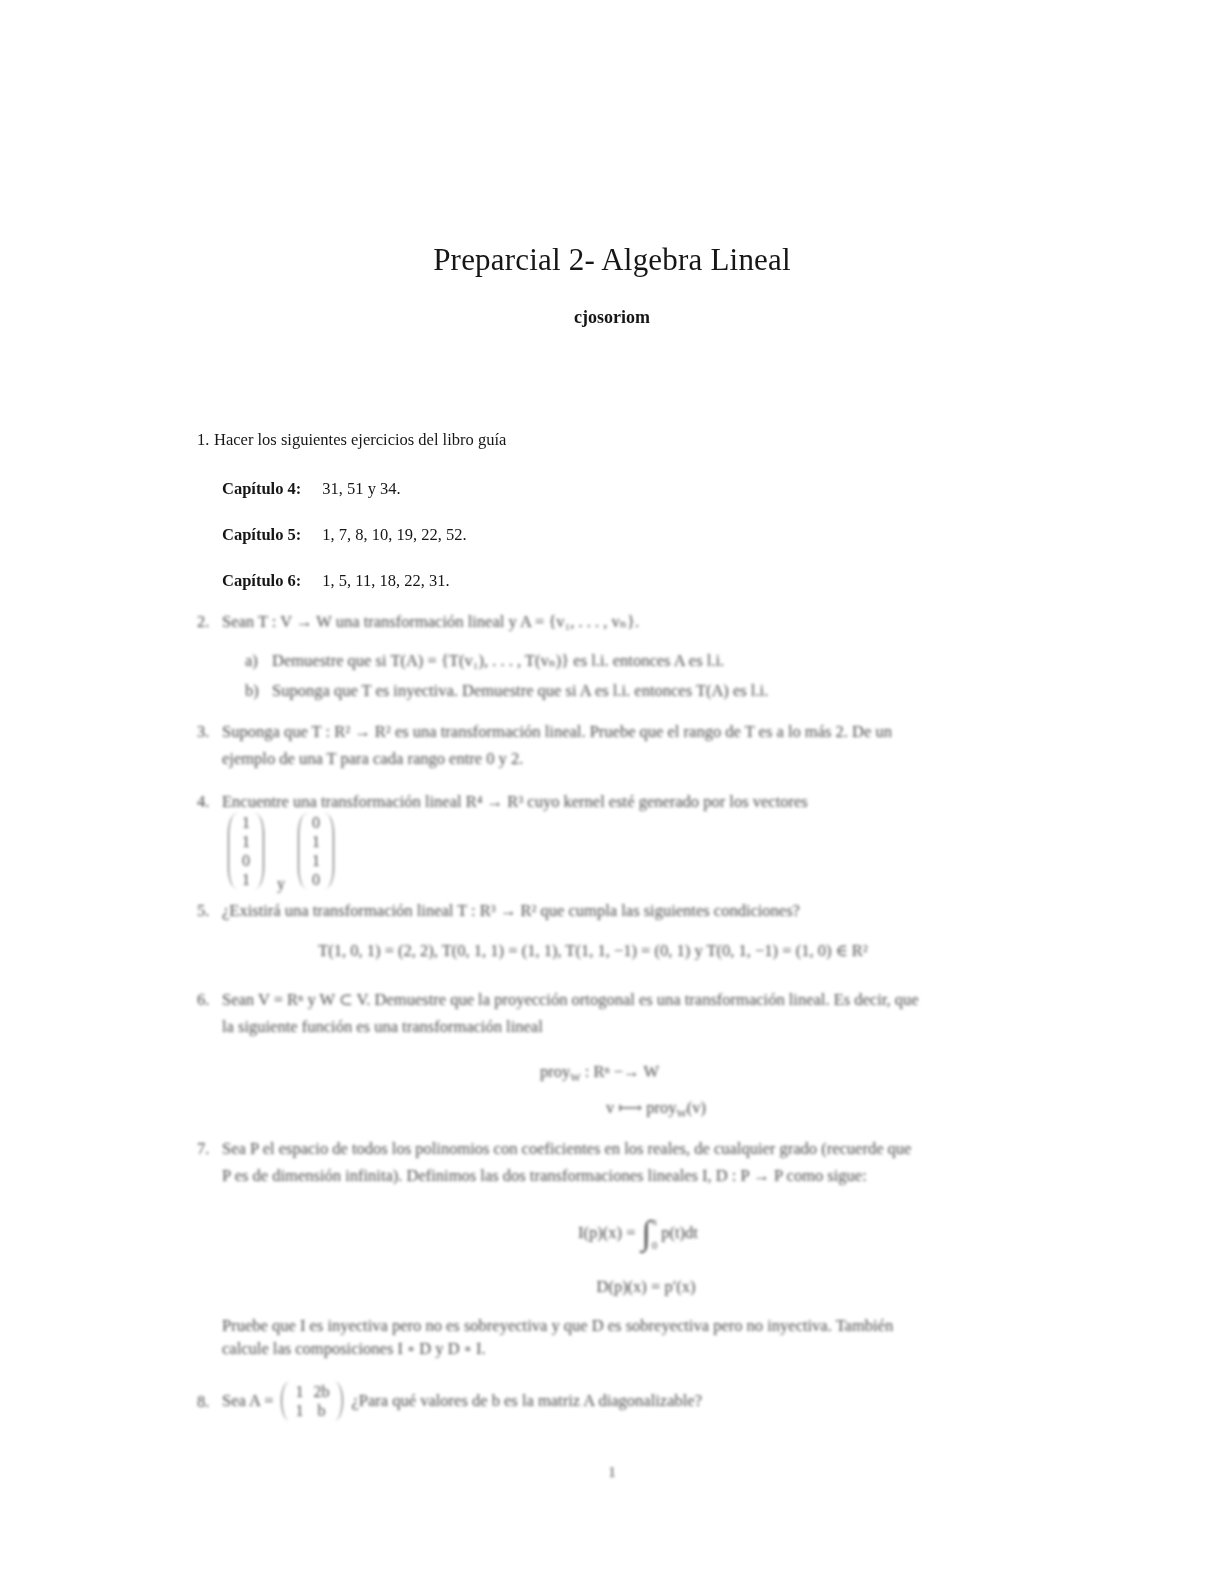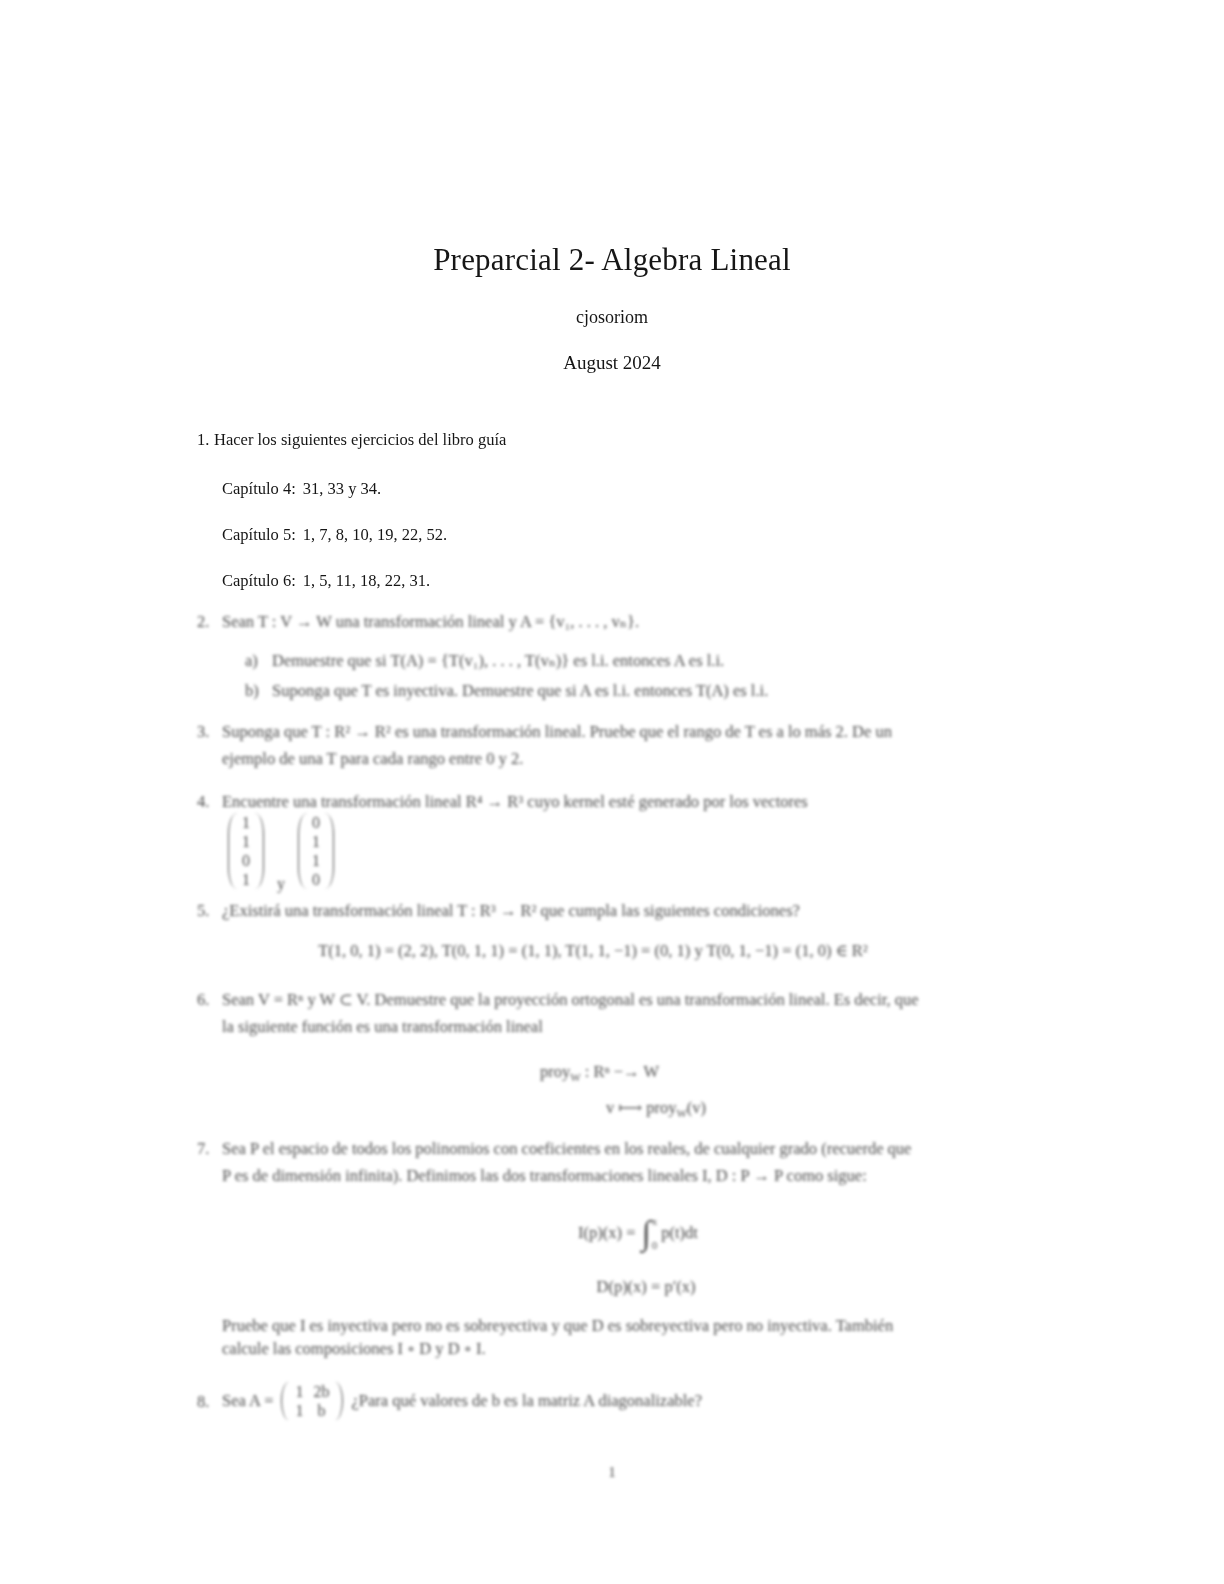"cjosoriom" .author { font-weight: none -> bold }
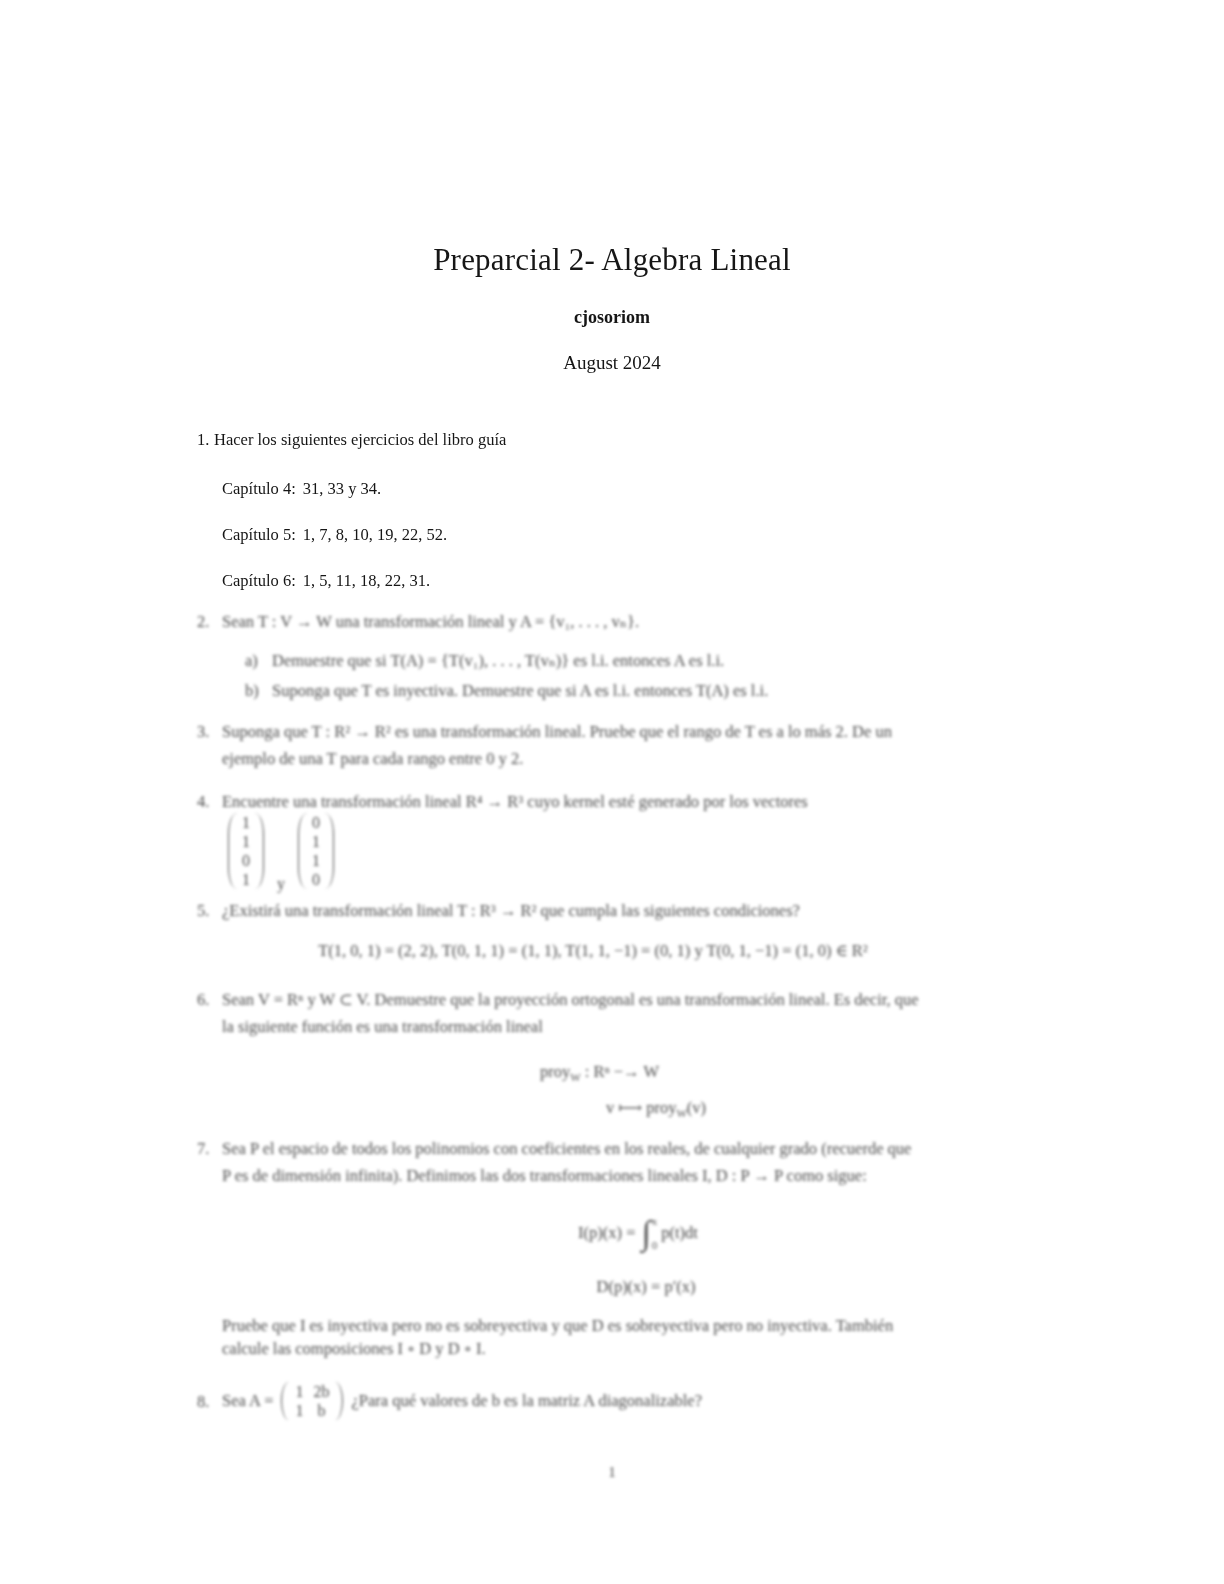"August 2024" div.abs { html: <div>August 2024</div> -> none }
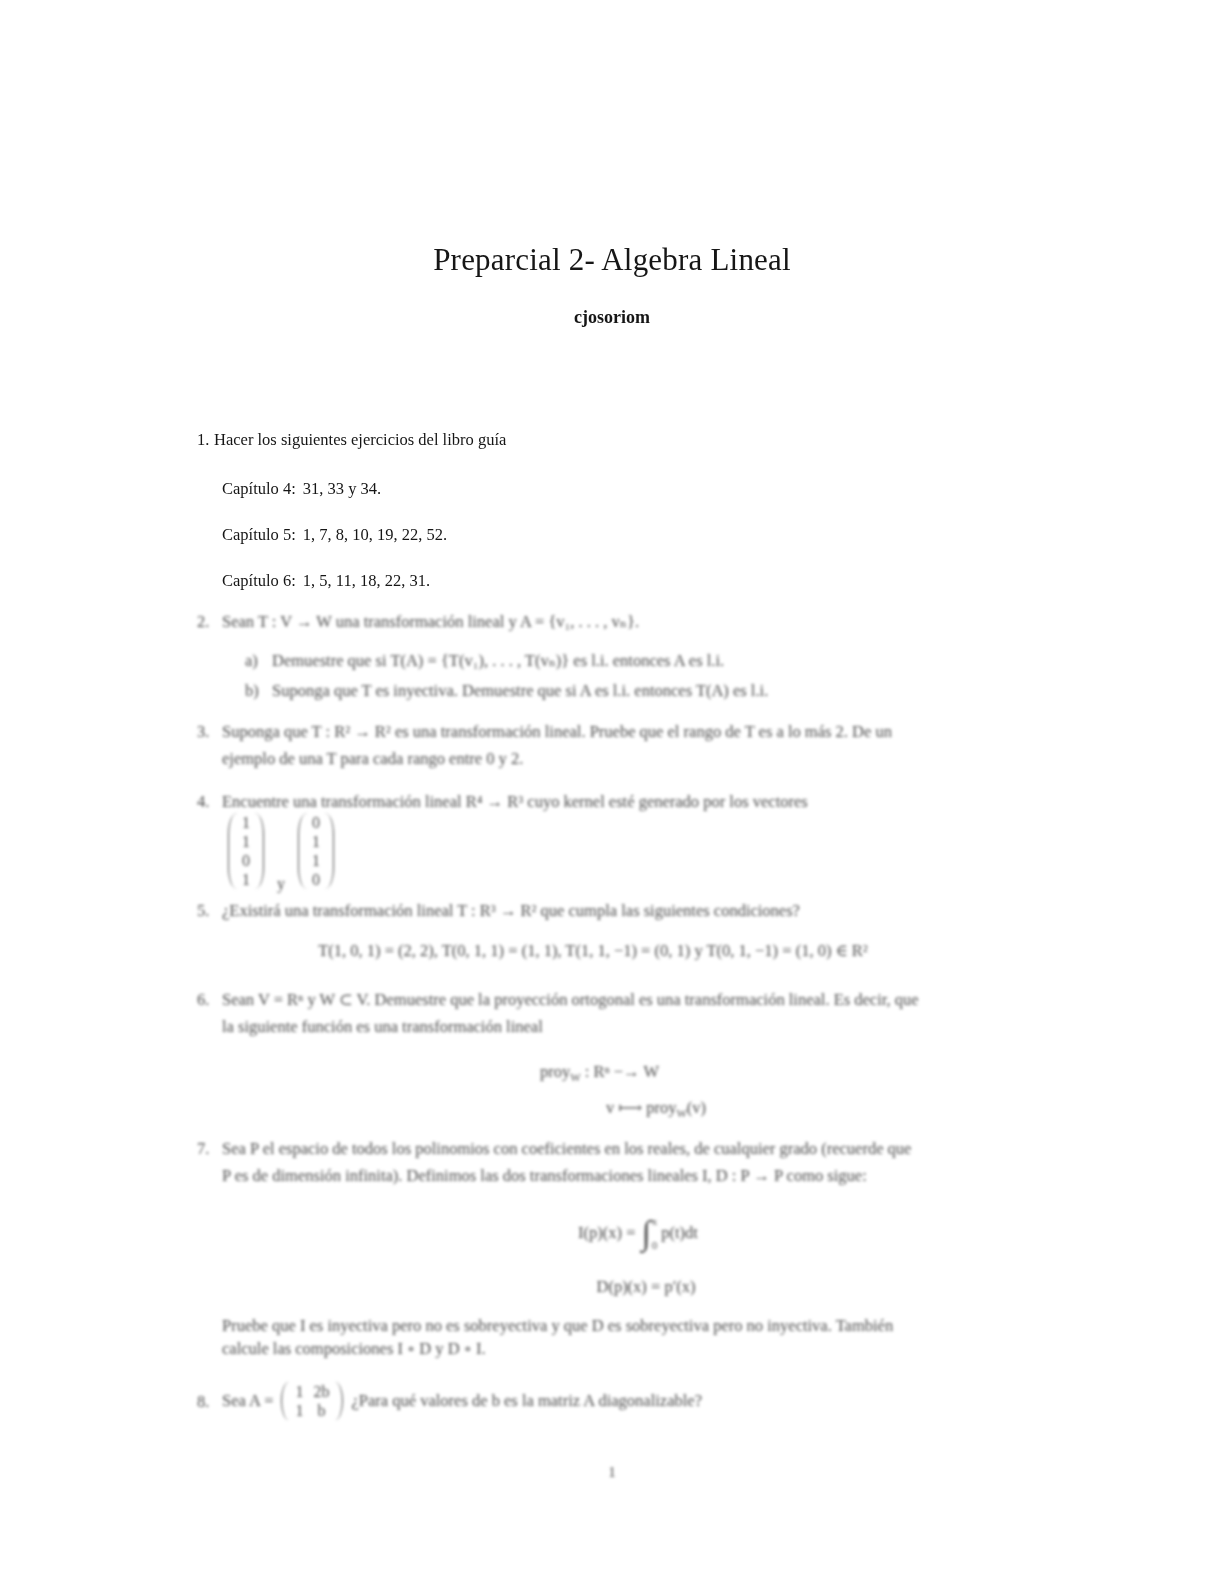"Capítulo 4:" .bold { font-weight: normal -> bold; margin-right: 7px -> 21px }
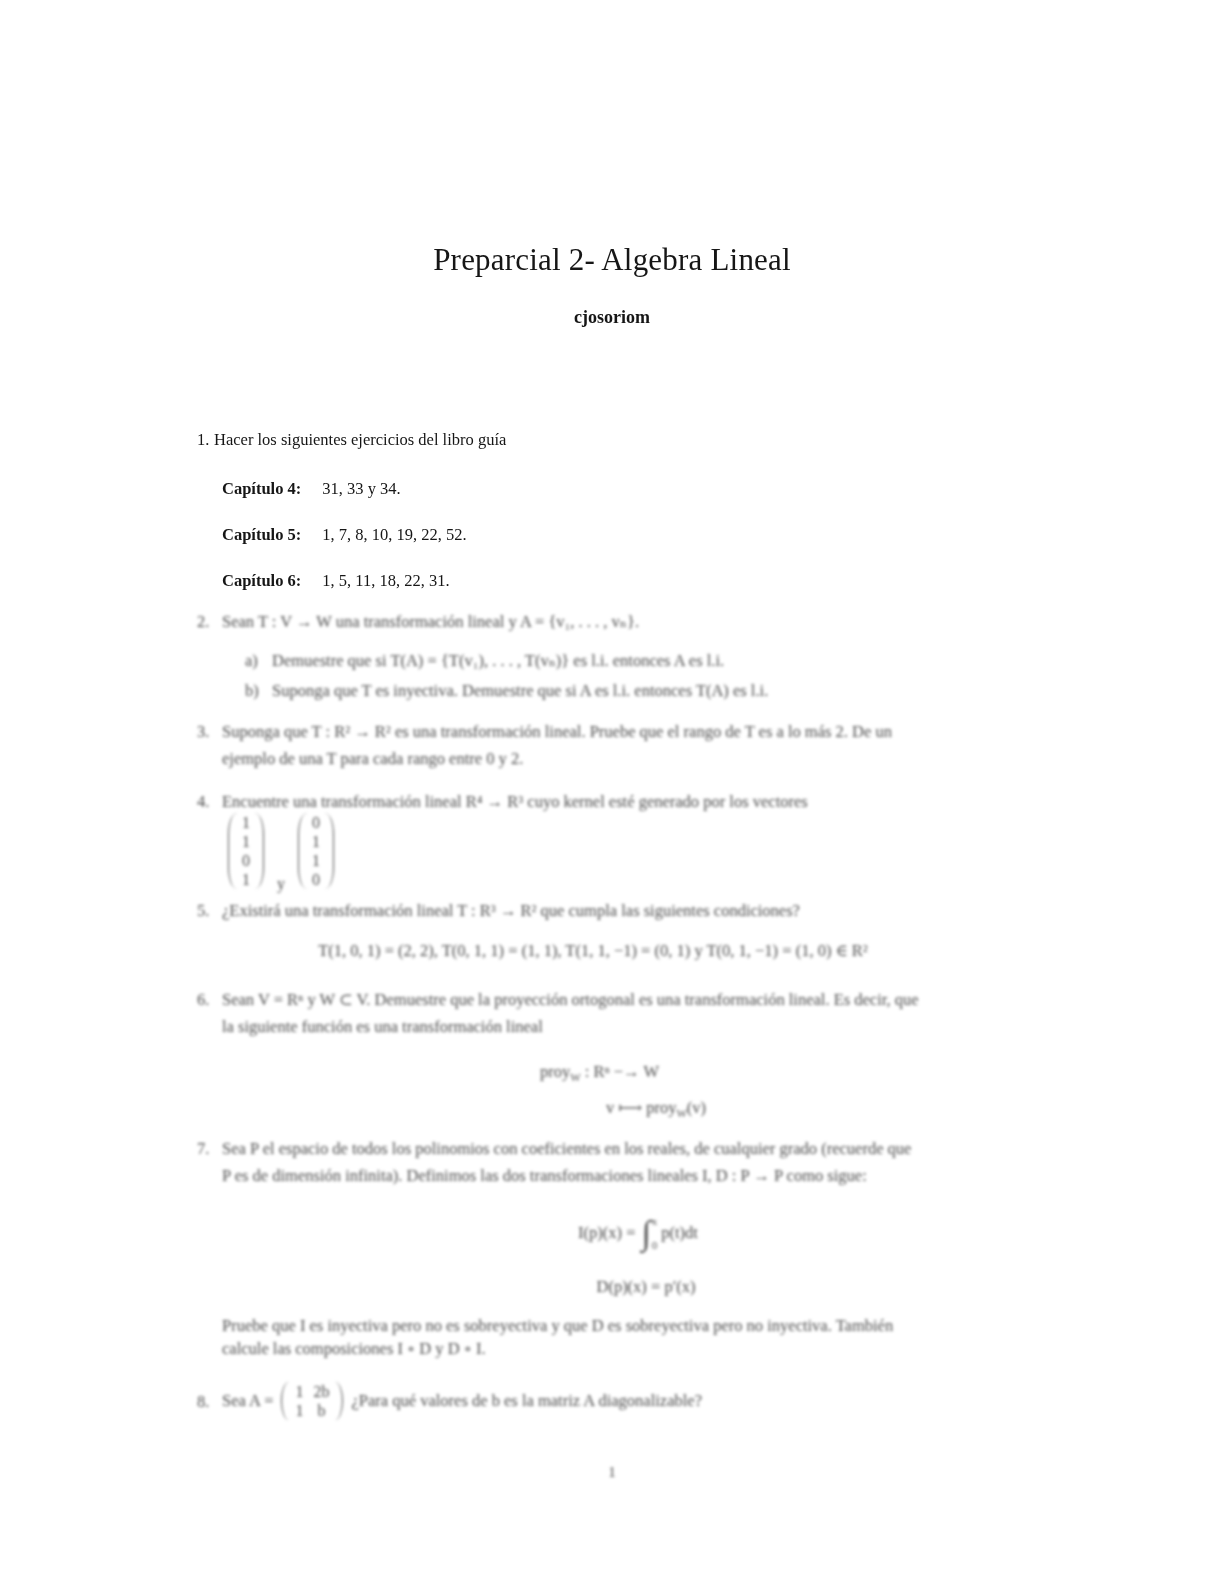"31, 33 y 34." span { text: 33 -> 51 }
